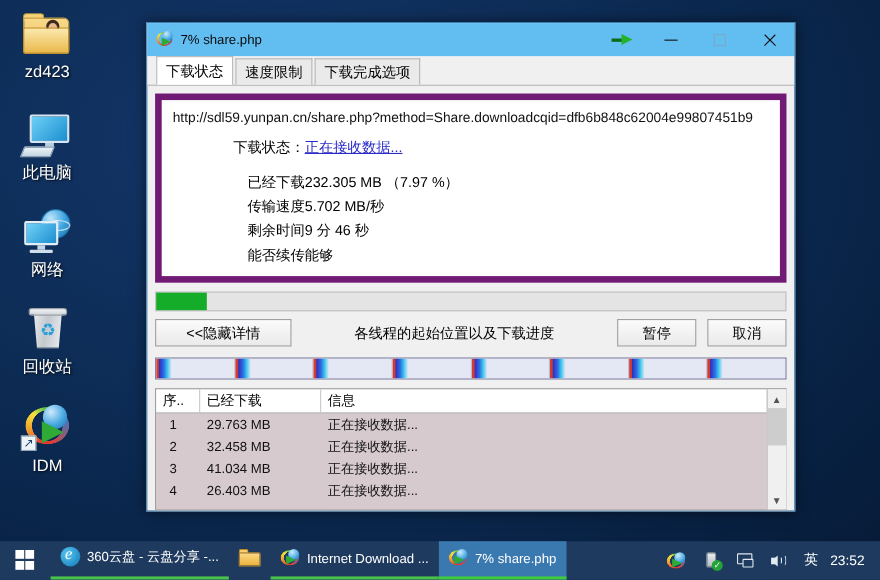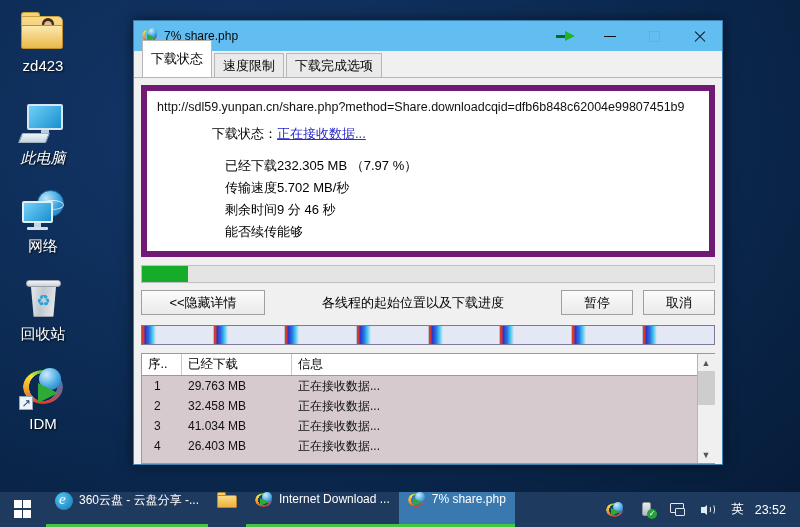"下载状态" .tab.active { height: 37px -> 26px }
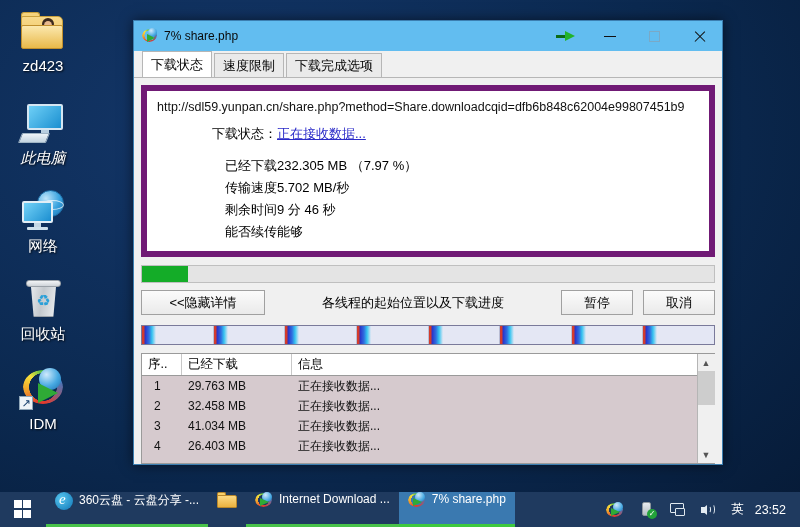"此电脑" div.desk-icon { font-style: italic -> none }
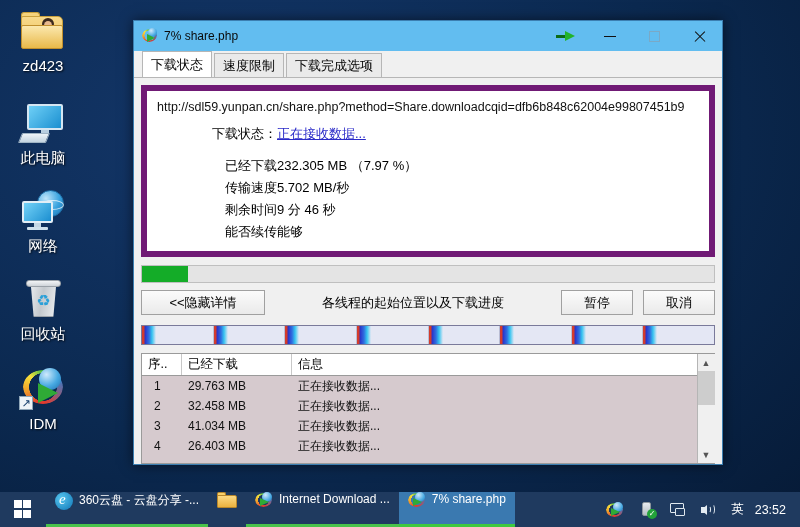"360云盘 - 云盘分享 -..." .task-item { align-items: flex-start -> flex-end; padding: 0 9px -> 12px 9px }
